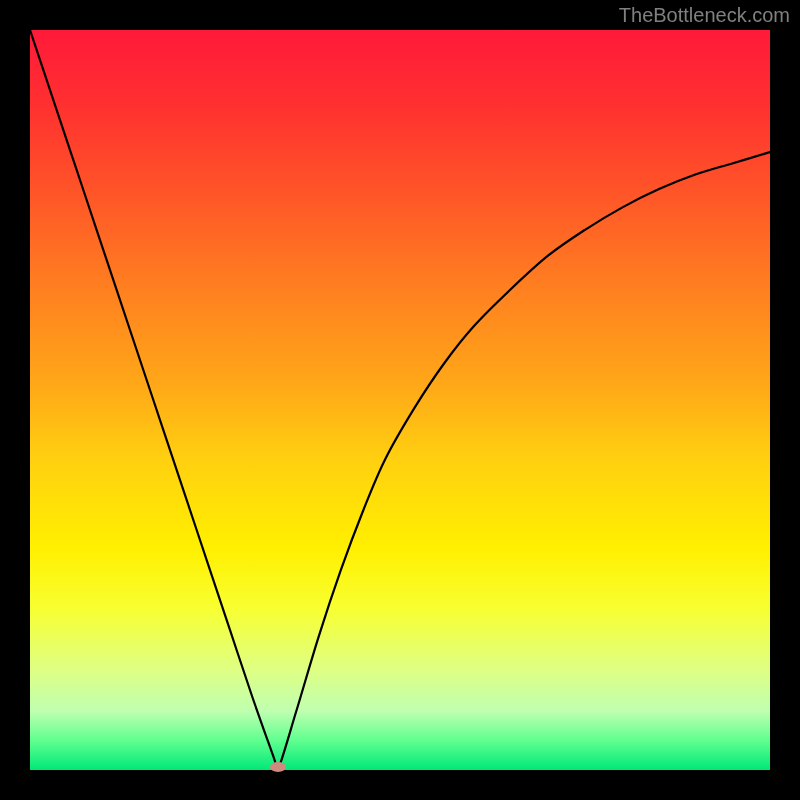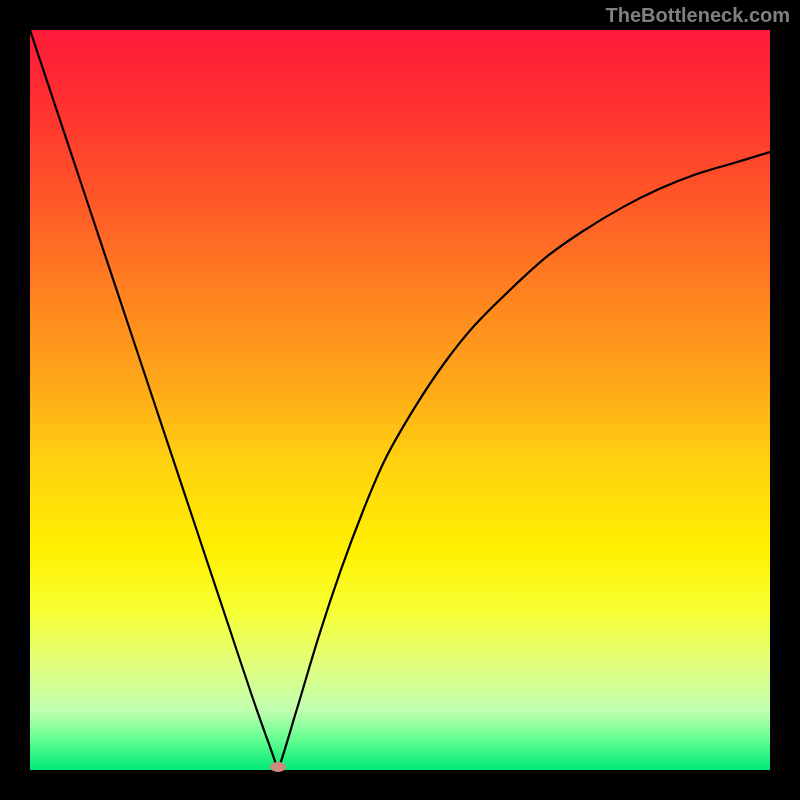"TheBottleneck.com" .watermark { font-weight: 700 -> 400 }
